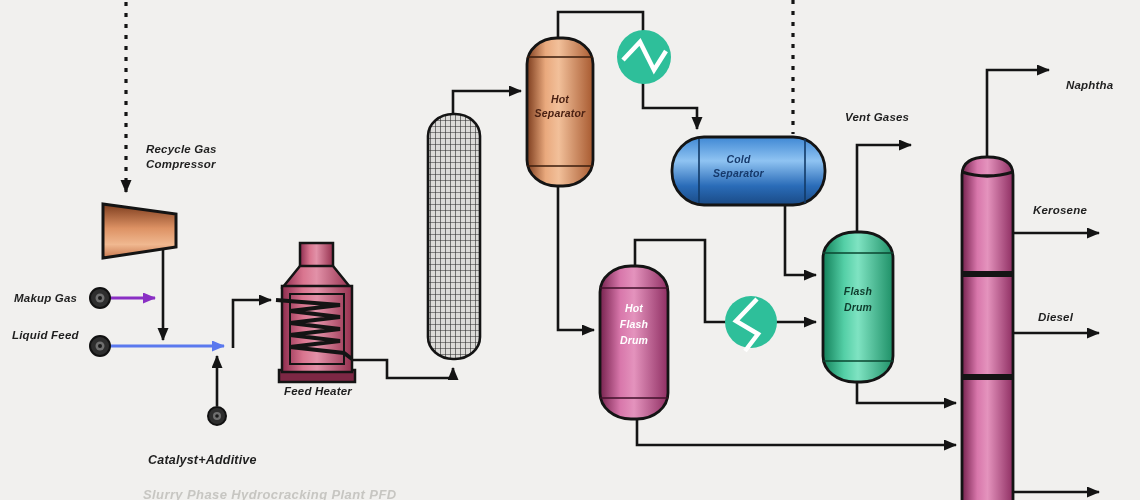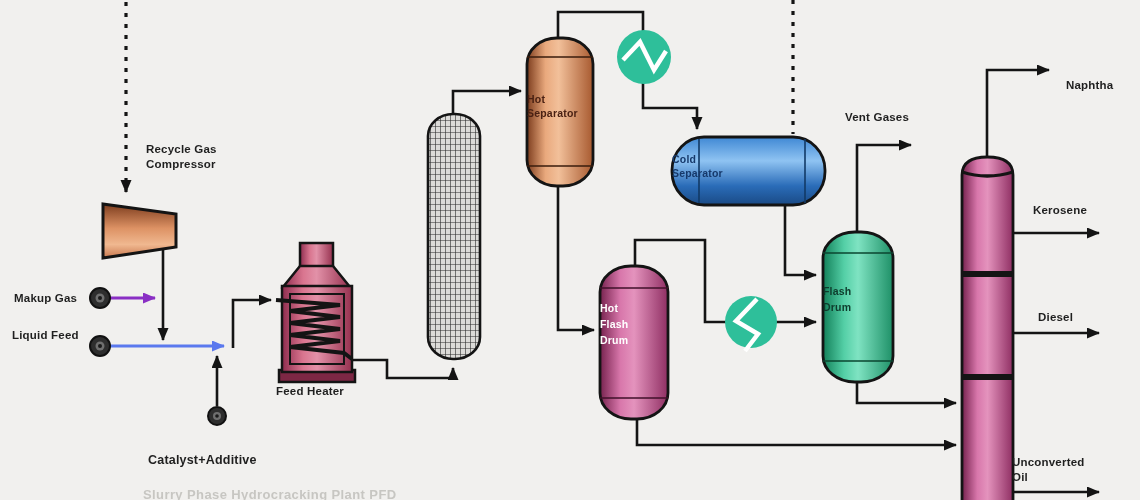"Naphtha" .lbl { font-style: none -> italic }
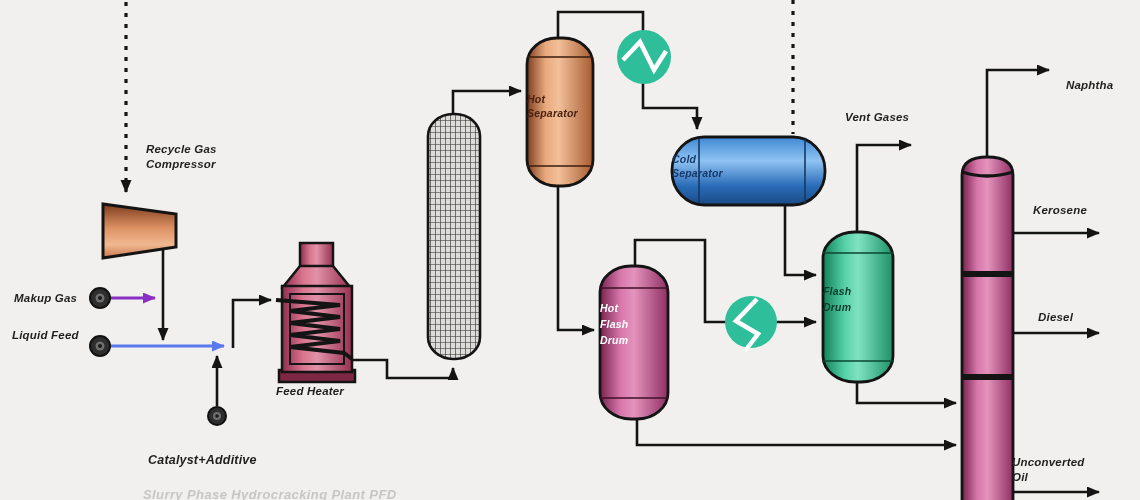"Hot" .center { text-align: none -> center }
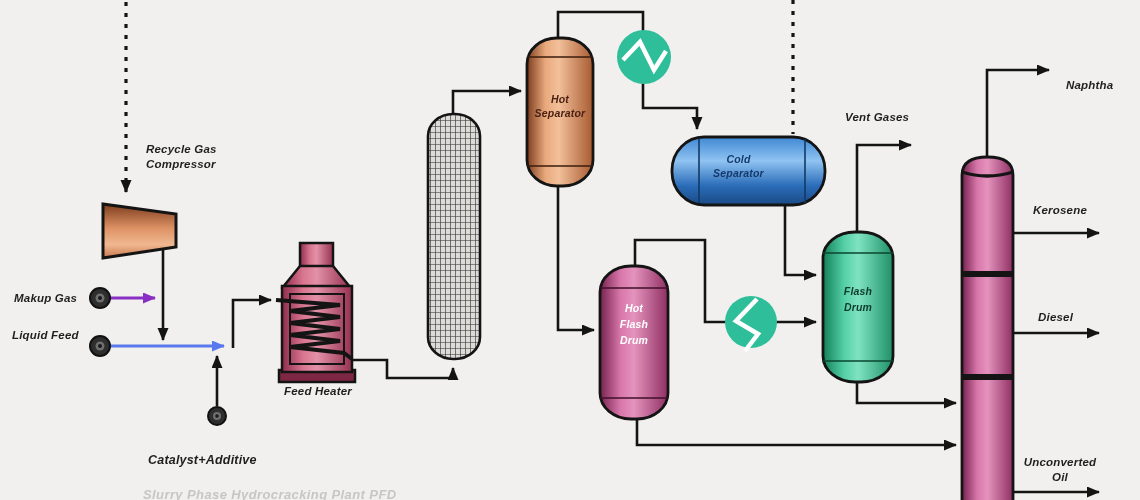"Unconverted" div.lbl { html: <div>Unconverted Oil</div> -> none }
